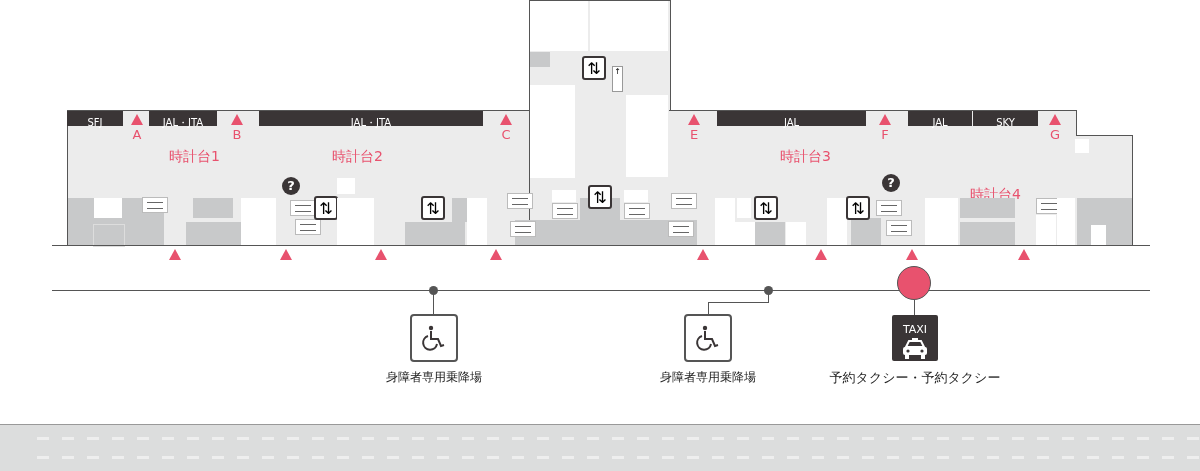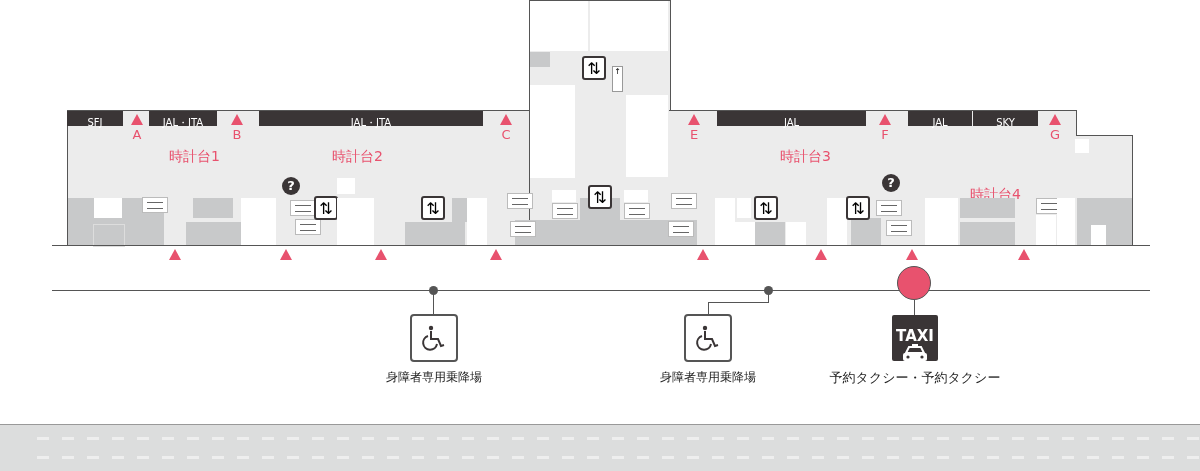"TAXI" div { font-size: 15px -> 11px; font-weight: bold -> normal; margin-top: 14px -> 8px }
